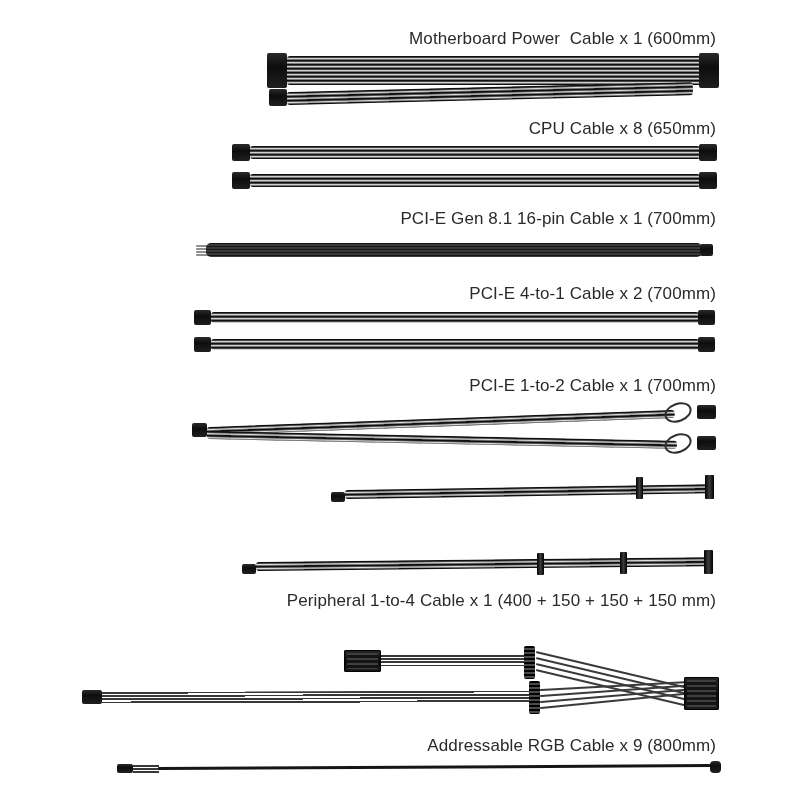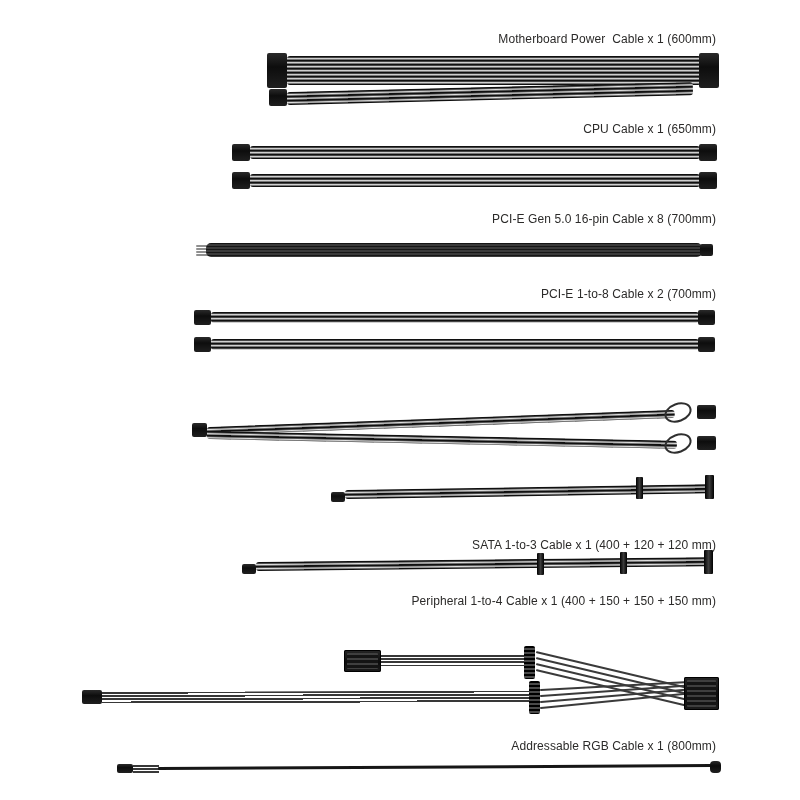"Motherboard Power Cable x 1" .lbl { font-size: 12px -> 17px }
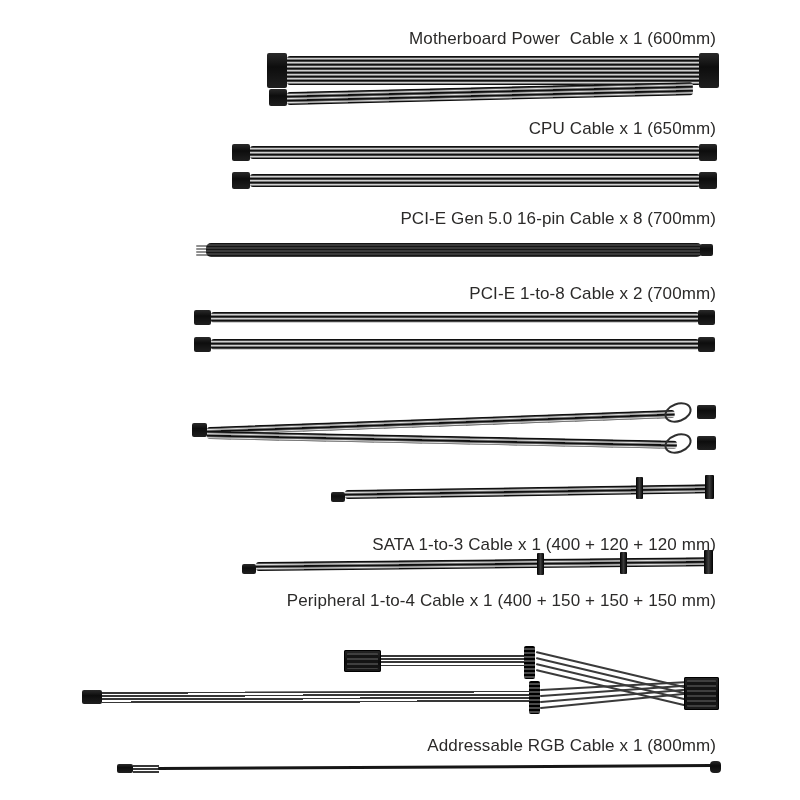"CPU Cable x 1 (650mm)" div.lbl { text: 1 -> 8 }
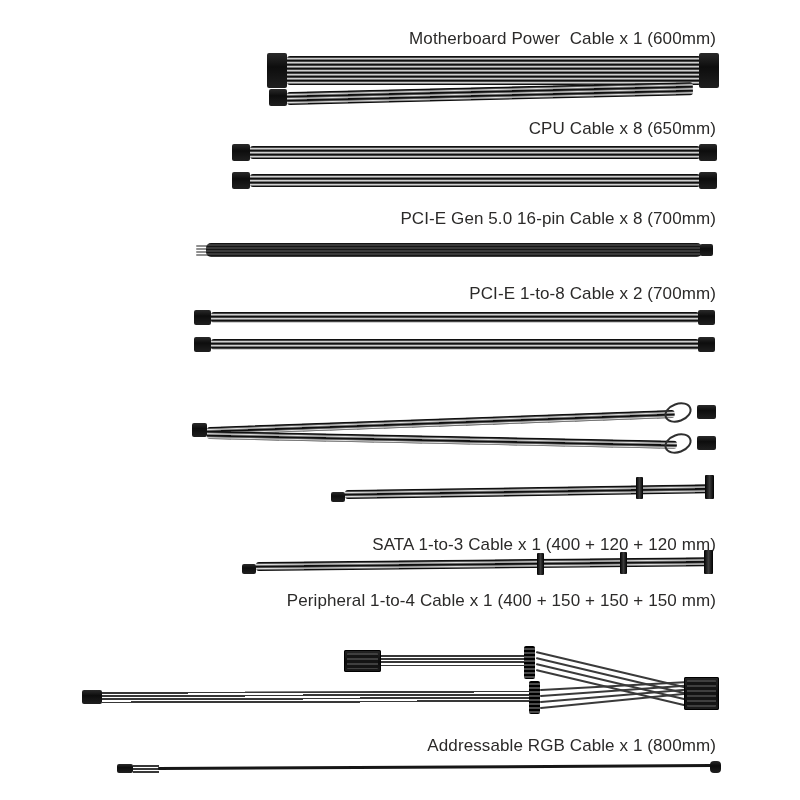"PCI-E Gen 5.0 16-pin Cable" div.lbl { text: 5.0 16-pin Cable x 8 -> 8.1 16-pin Cable x 1 }
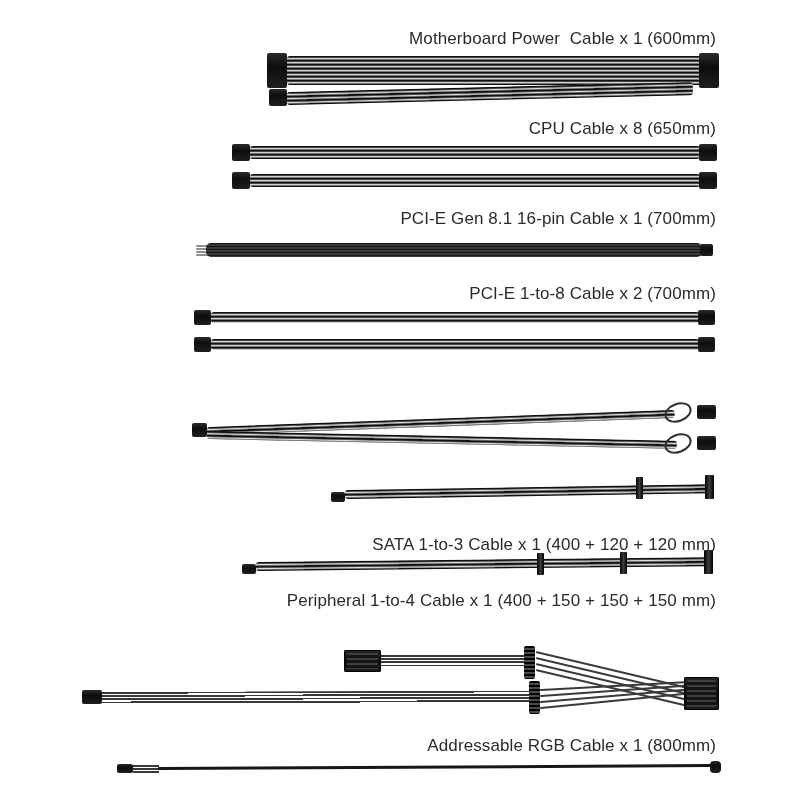"PCI-E 1-to-8 Cable x 2" div.lbl { text: 1-to-8 -> 4-to-1 }
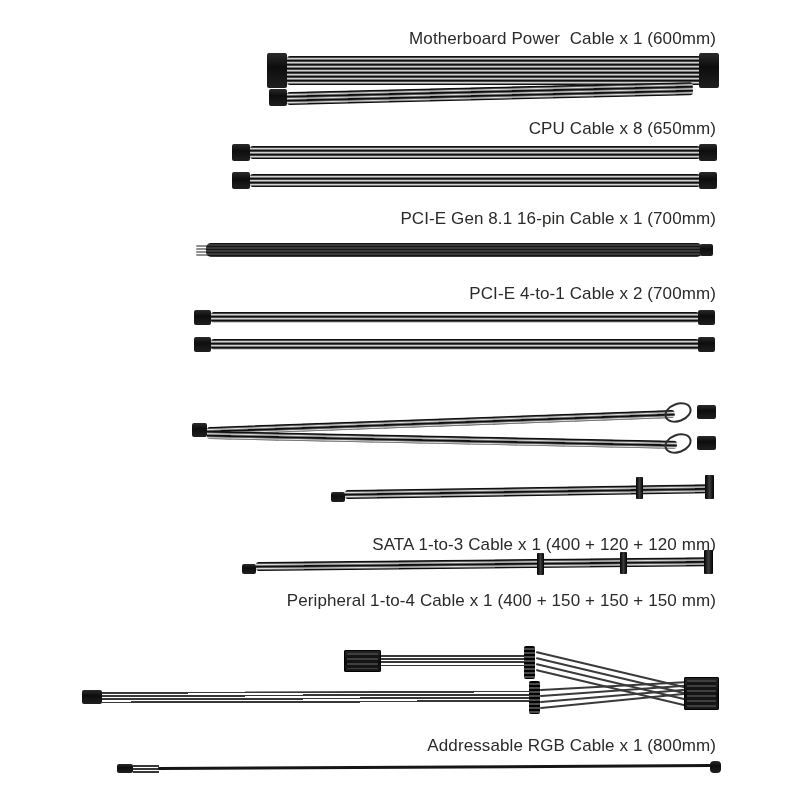"PCI-E 1-to-2 Cable x 1" div.lbl { html: none -> <div>PCI-E 1-to-2 Cable x 1 (700mm)</div> }
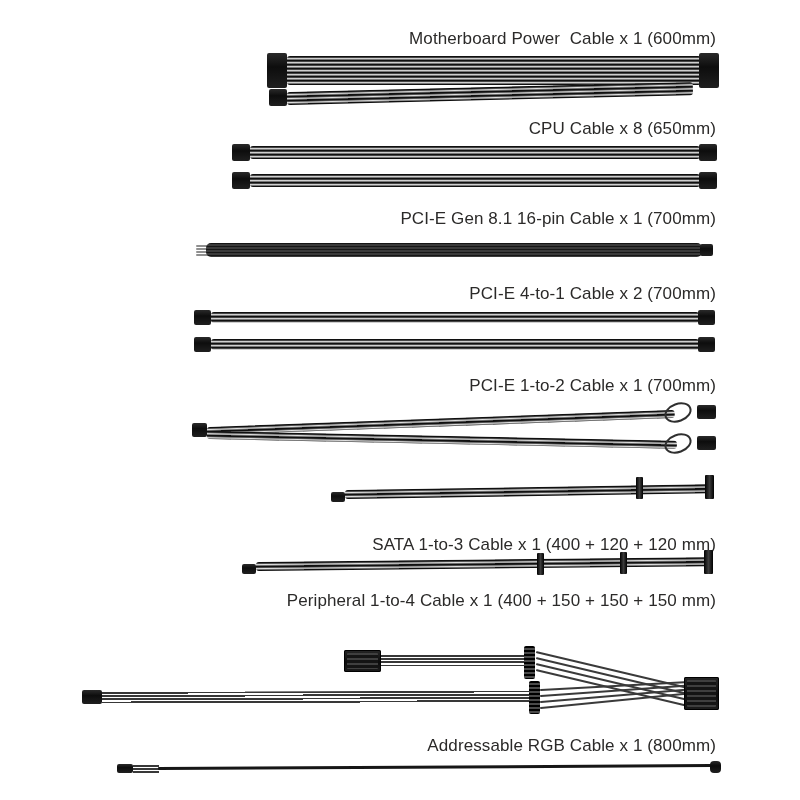"SATA 1-to-3 Cable x 1" div.lbl { html: <div>SATA 1-to-3 Cable x 1 (400 + 120 + 120 mm)</div> -> none }
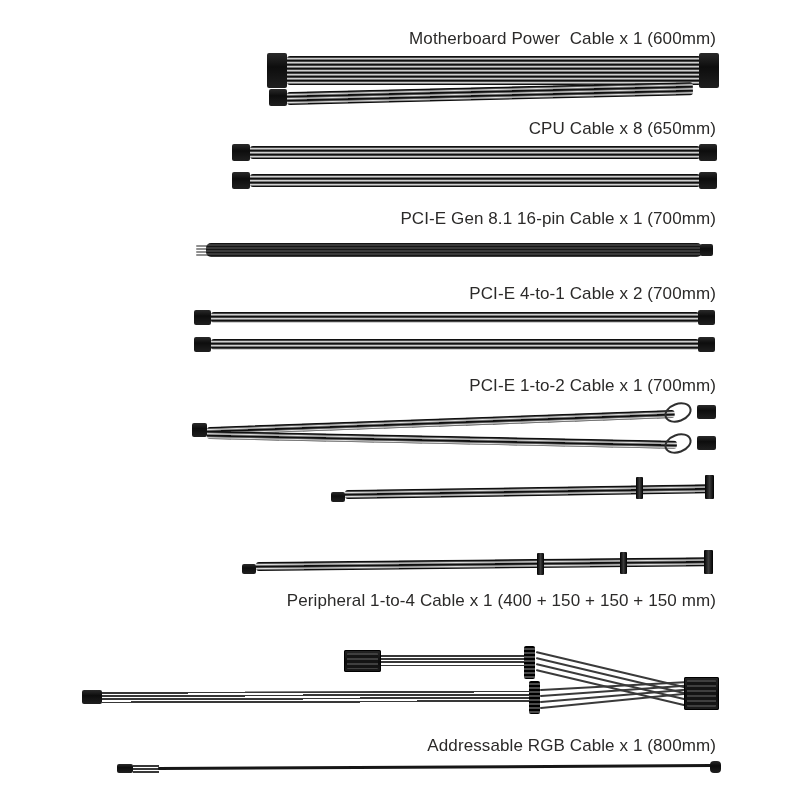"Addressable RGB Cable x 1" div.lbl { text: 1 -> 9 }
